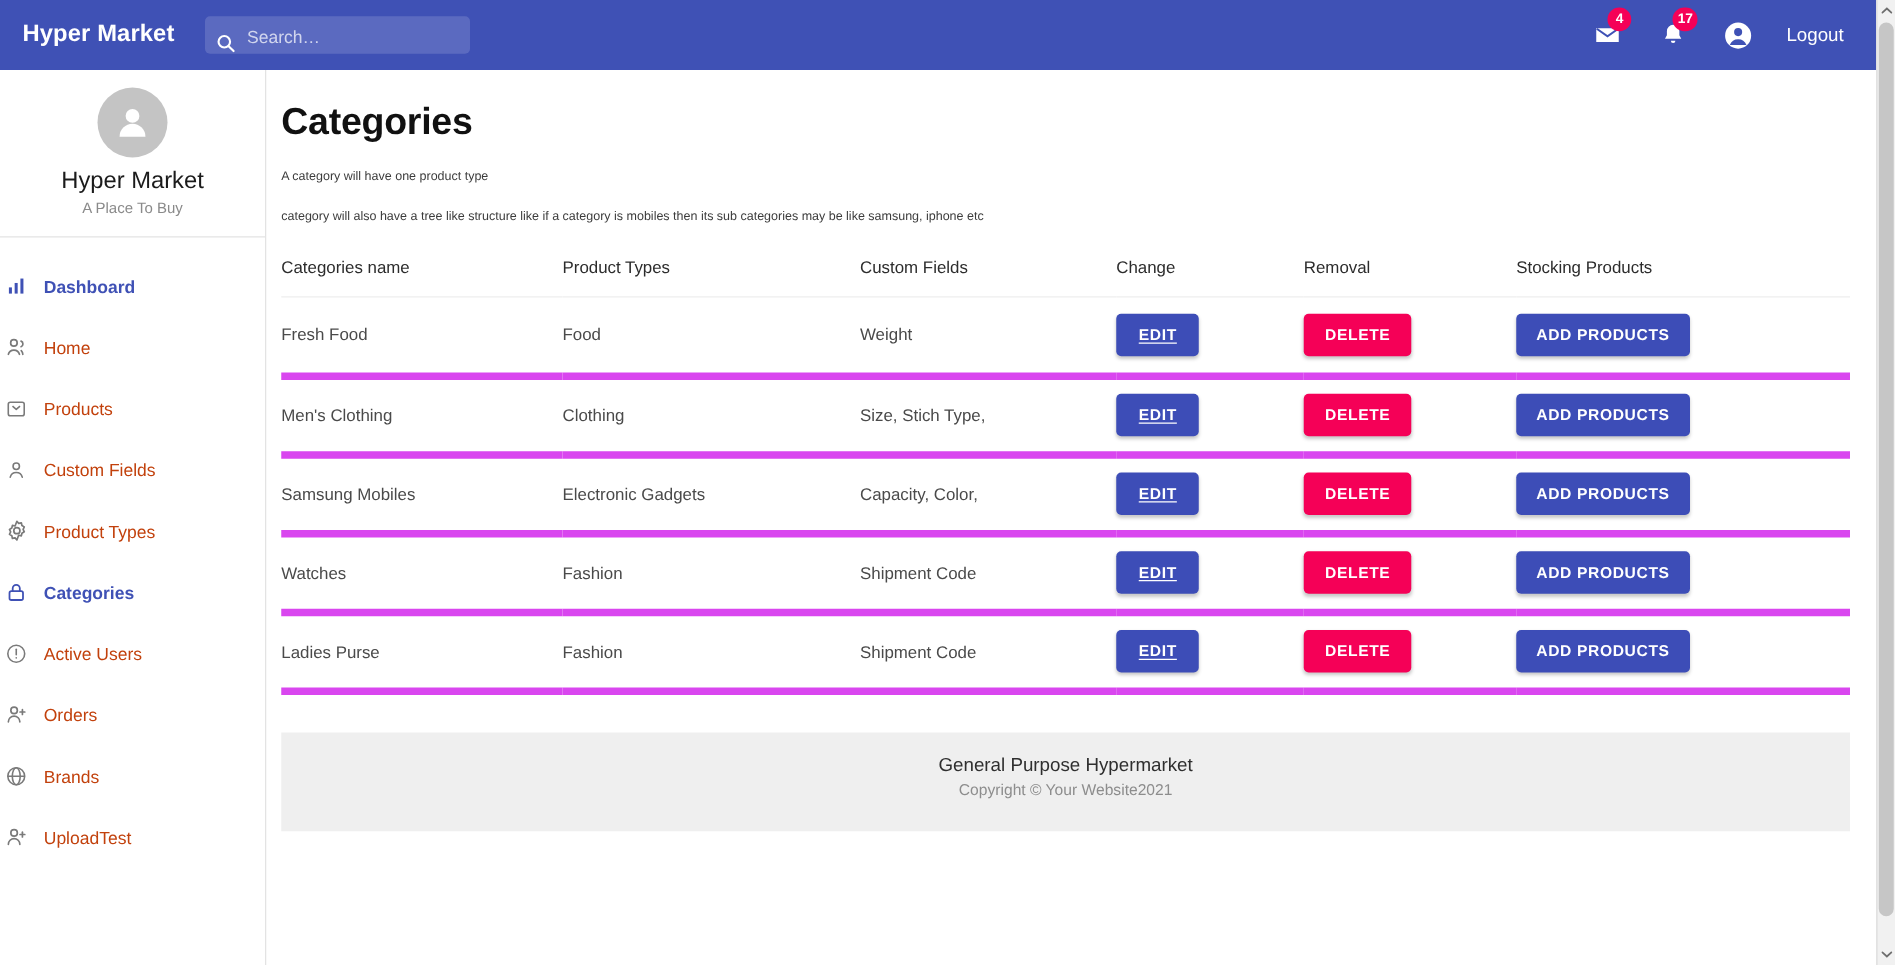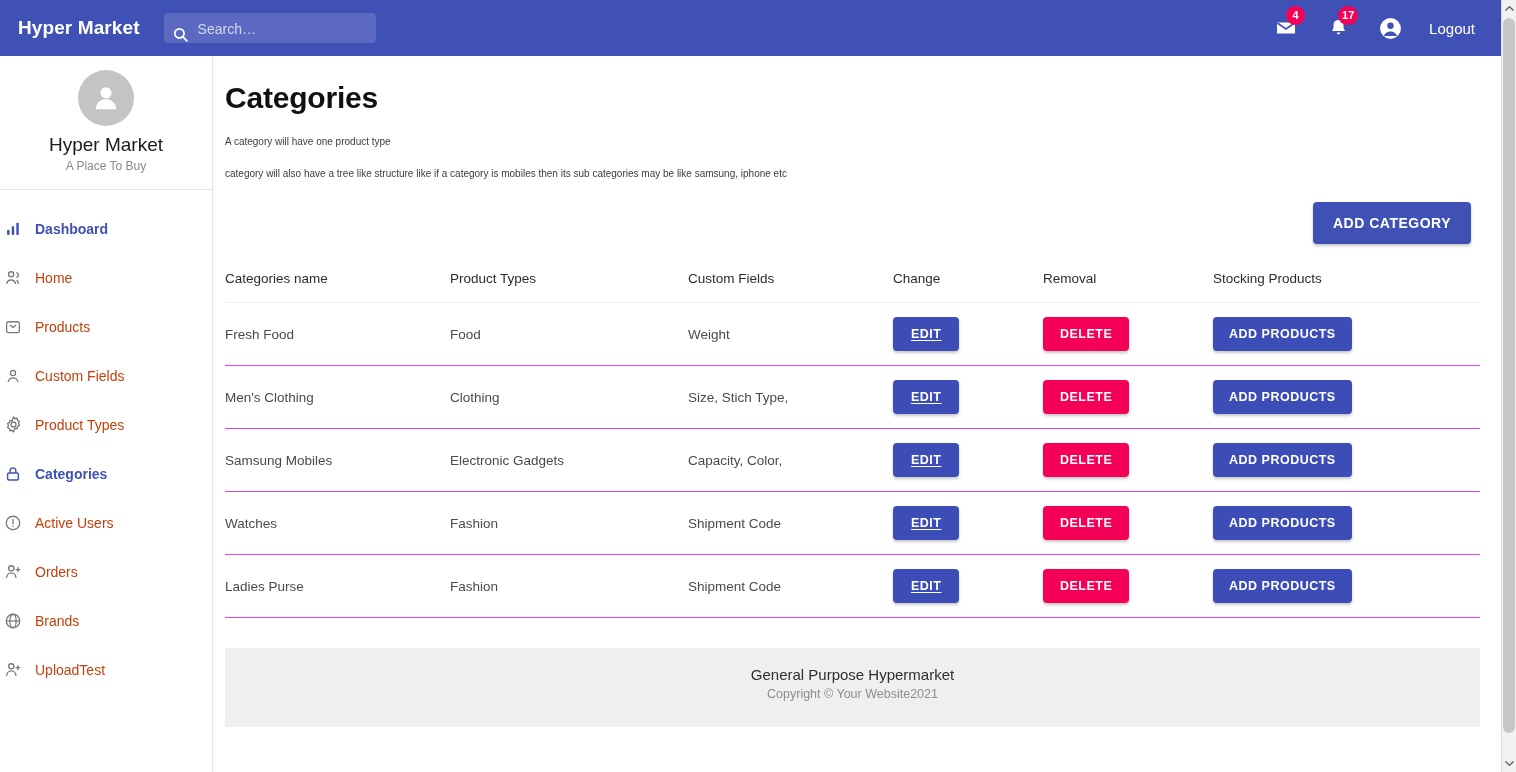"ADD CATEGORY" div.addcat-wrap { html: <div> <button>ADD CATEGORY</button> </div> -> none }
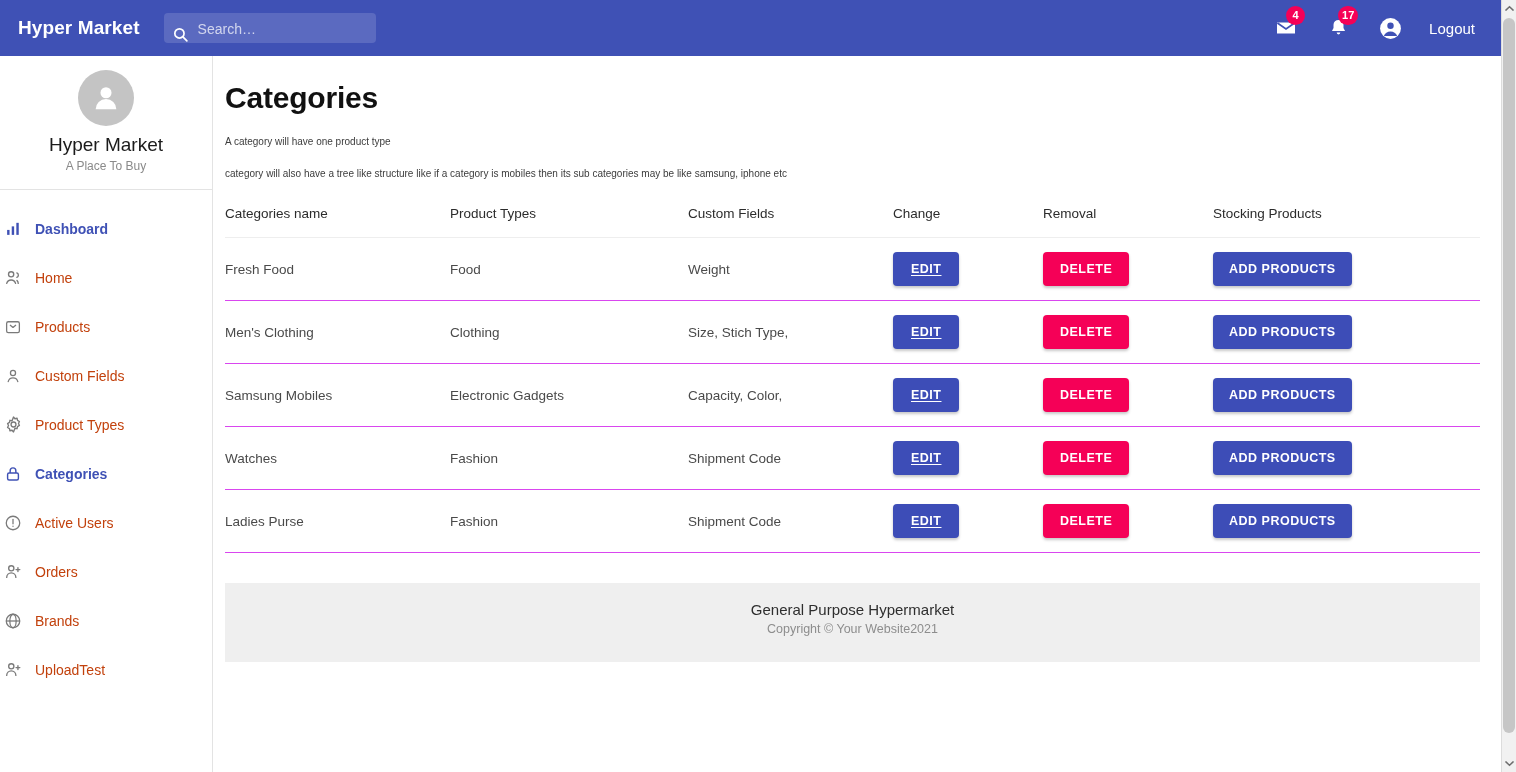"Fresh Food" tbody td { border-bottom: 1px solid #d946ef -> 6px solid #d946ef }
